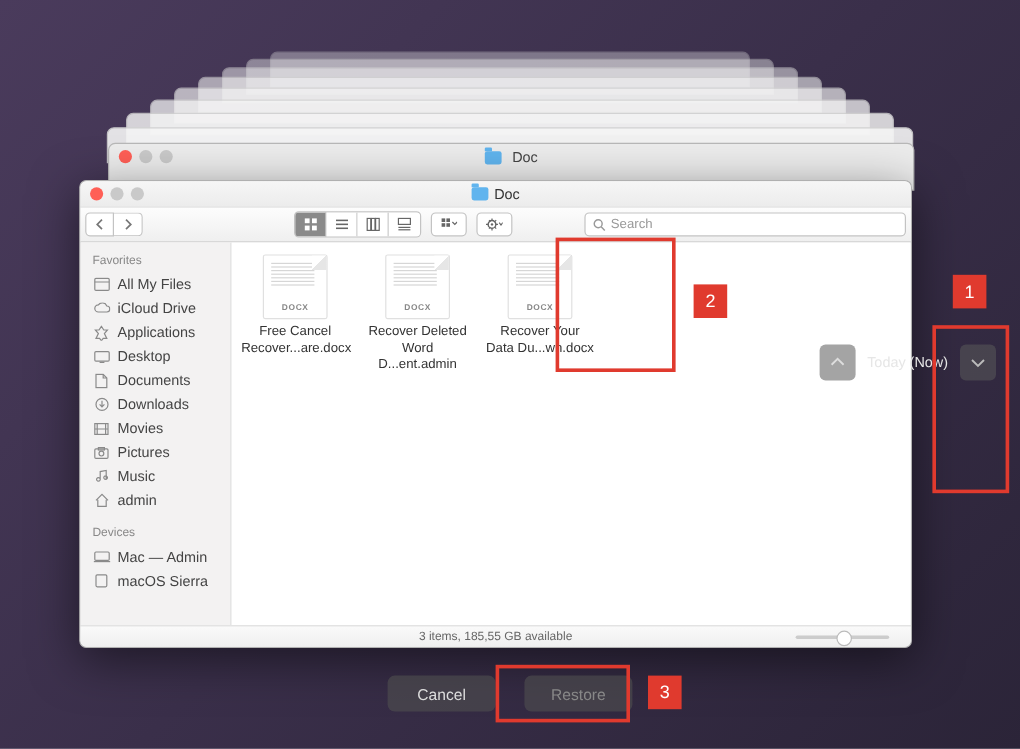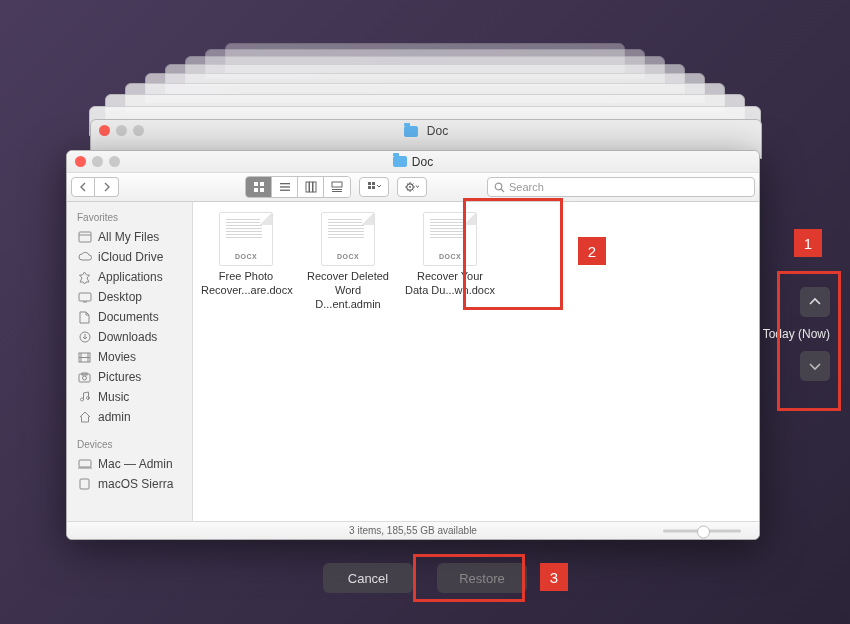"Free Photo" span { text: Photo -> Cancel }
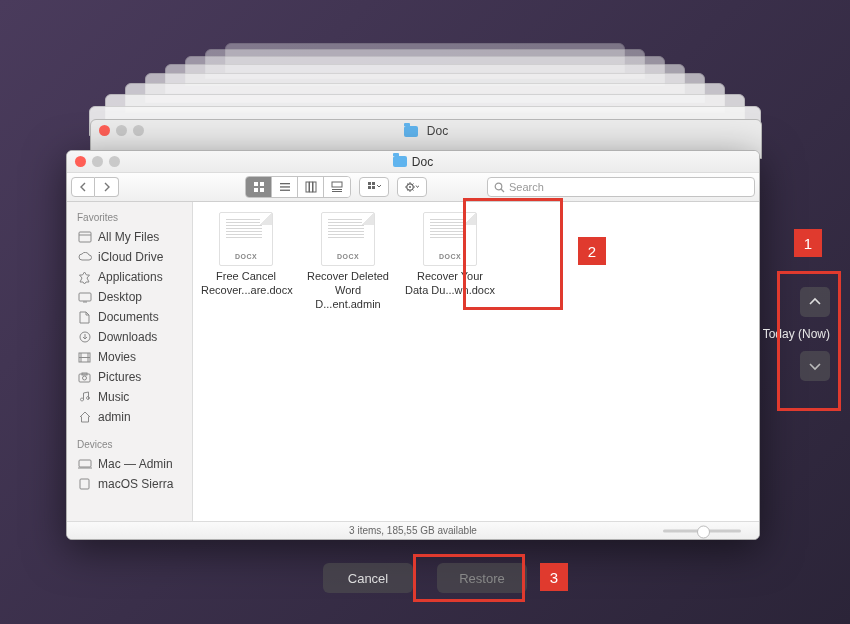"Today (Now)" .tm-nav { align-items: flex-end -> center; flex-direction: column -> none }
